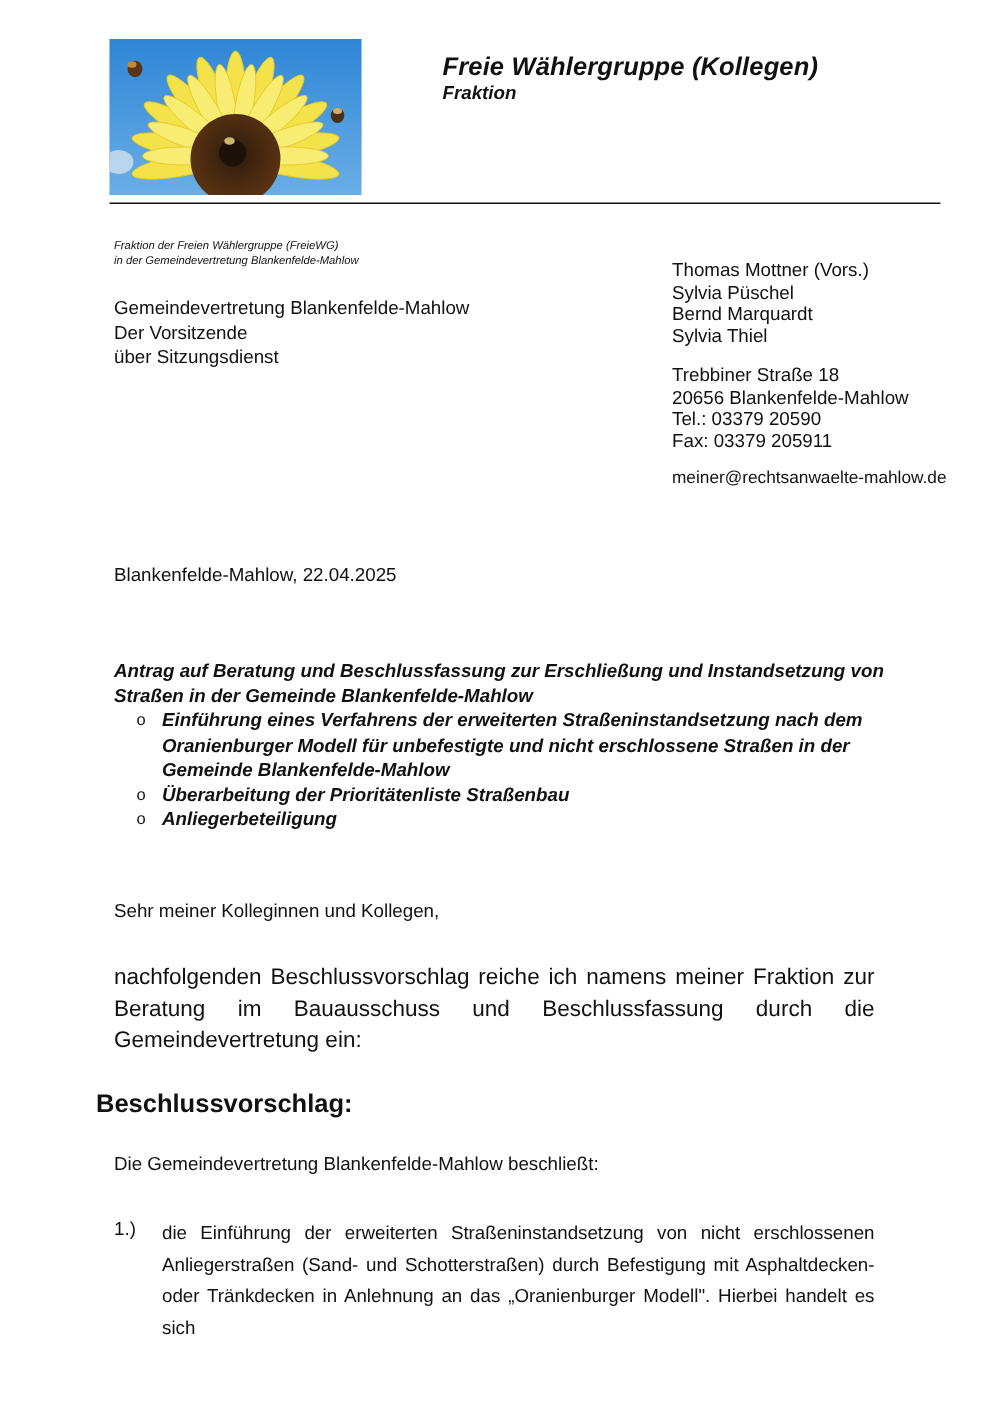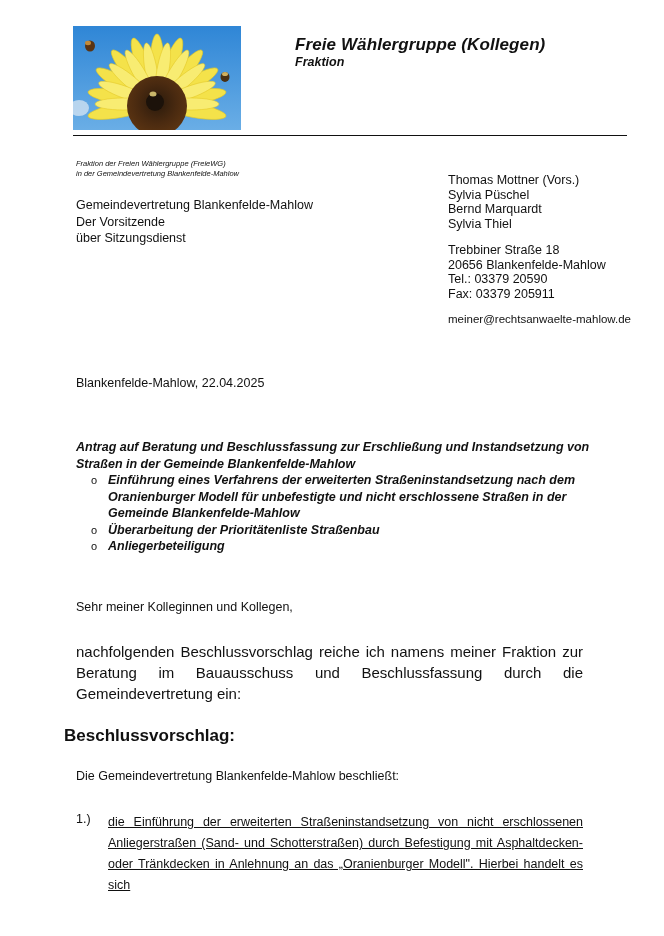"die Einführung der erweiterten" .item-text { text-decoration: underline -> none }
